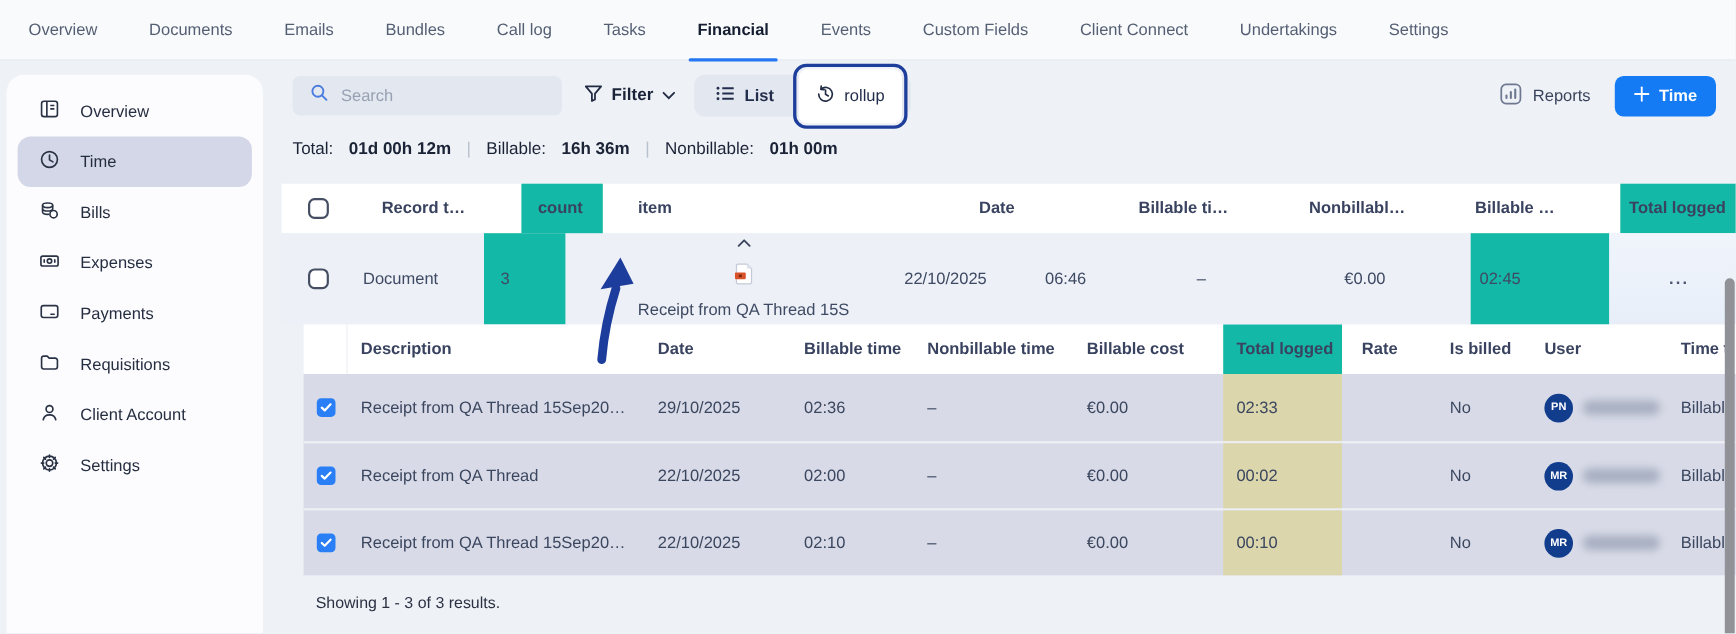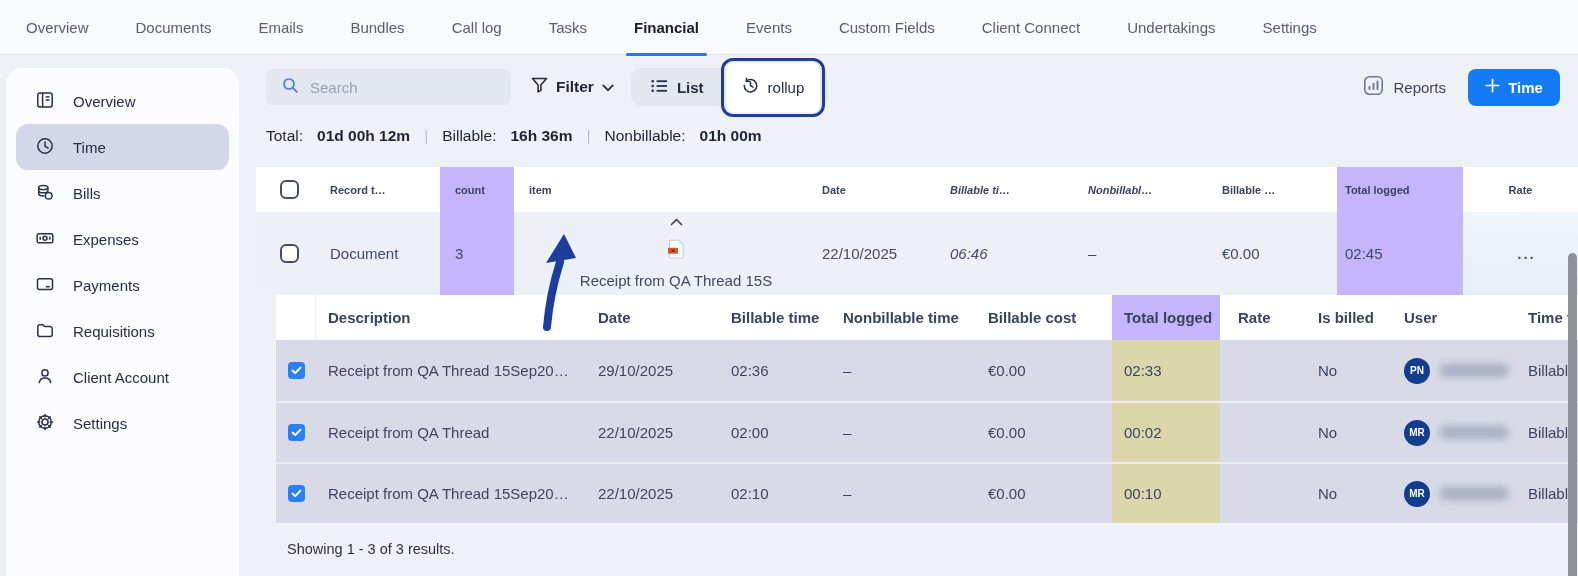"Record t…" .roll-head { font-size: 11px -> 15px; gap: none -> 17px }
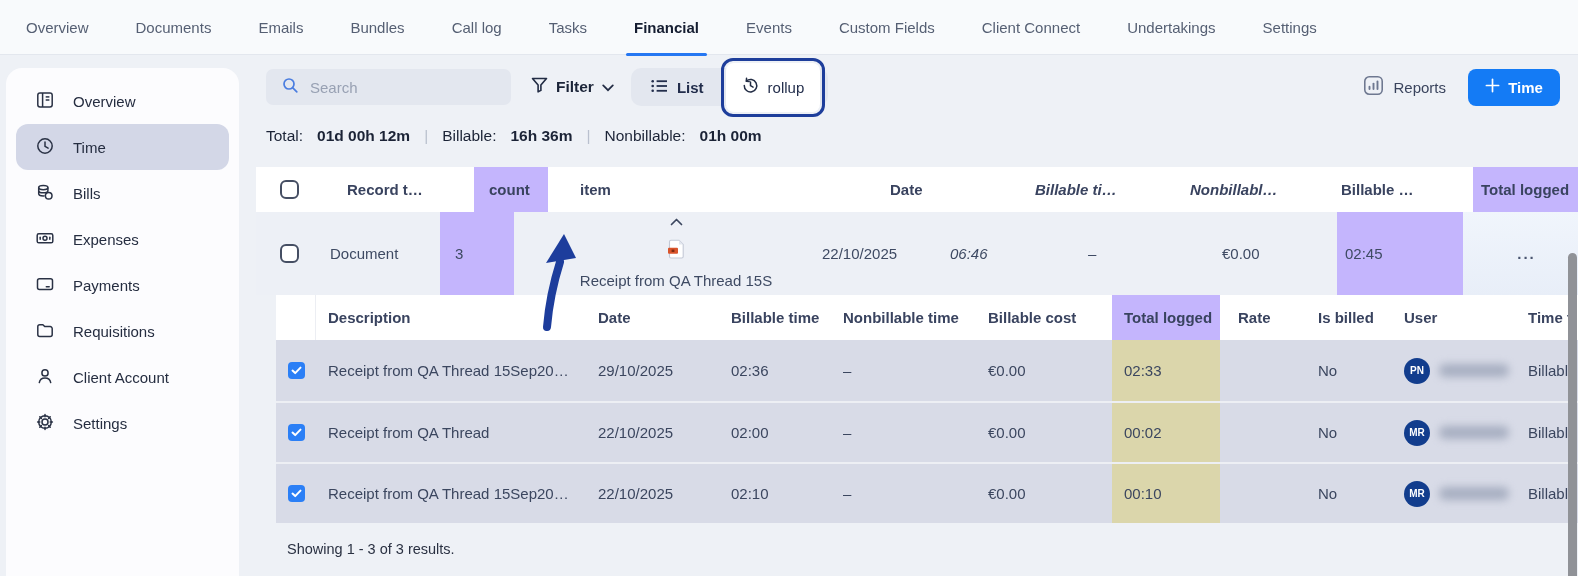"count" .yellow-light { background: #c4b5fd -> #14b8a6 }
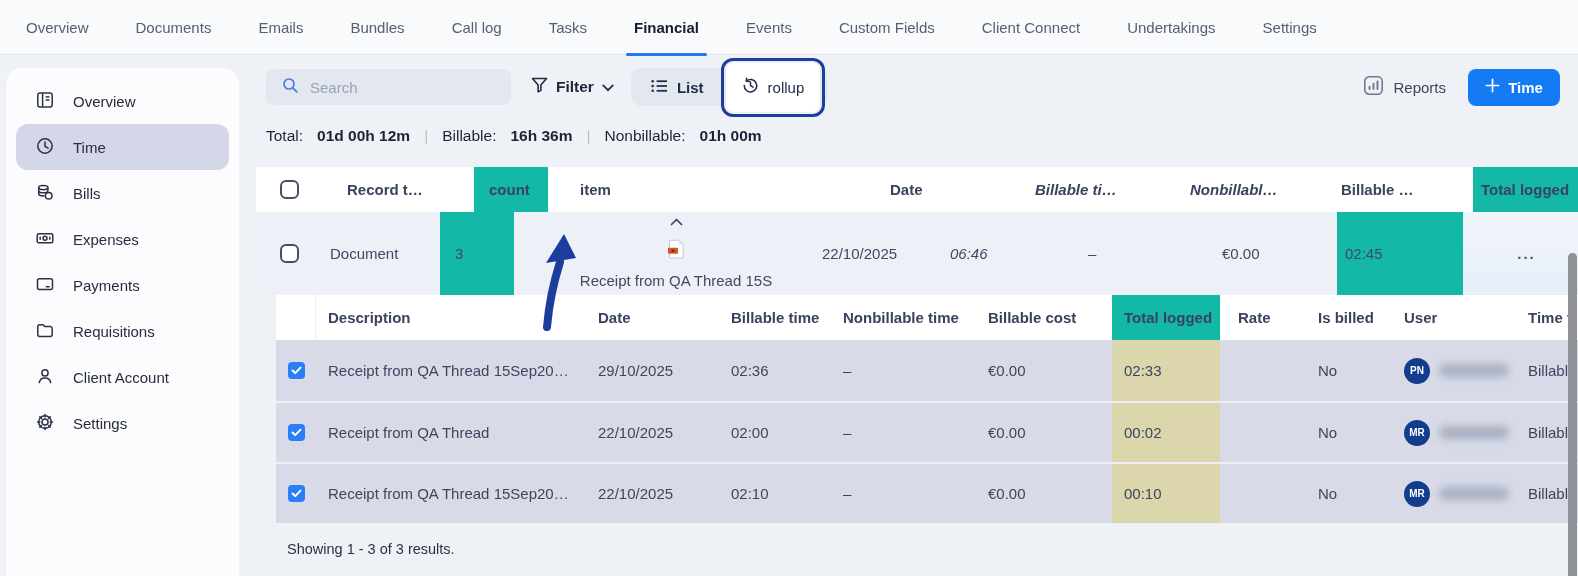"Billable ti…" .c.pad6 { font-style: italic -> none }
